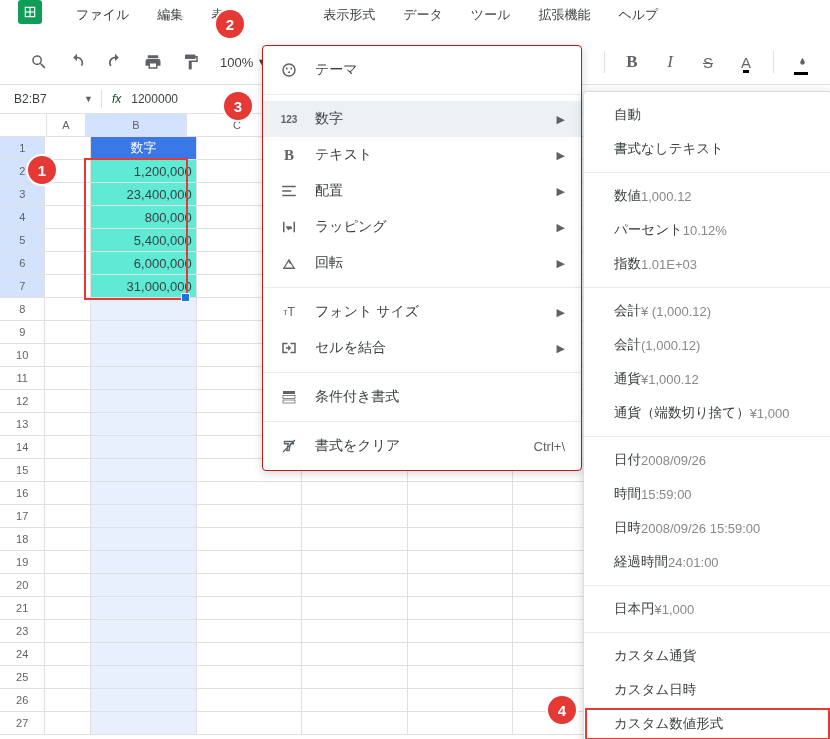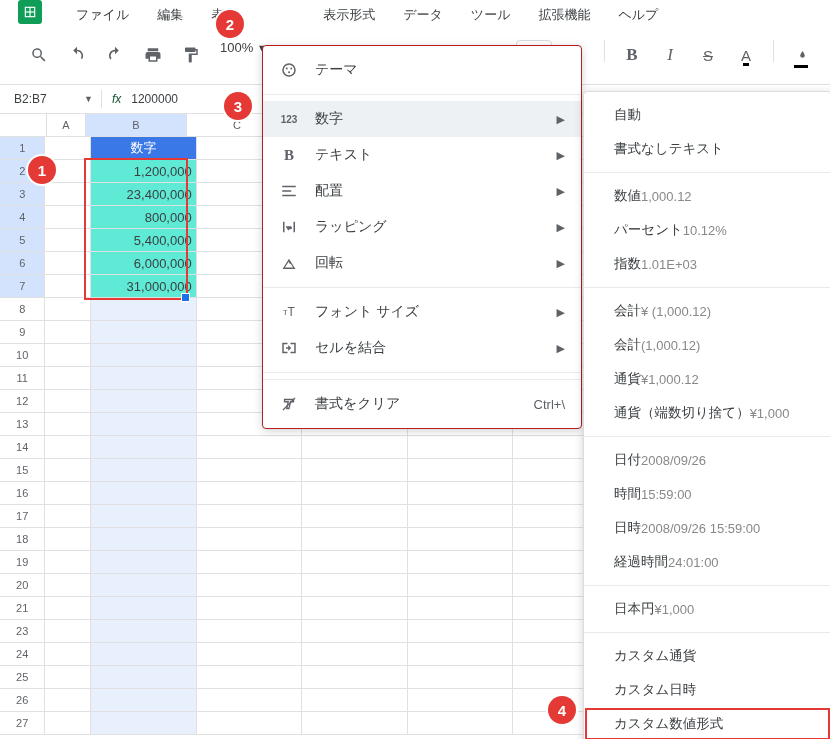"100%" .toolbar { align-items: flex-start -> center }
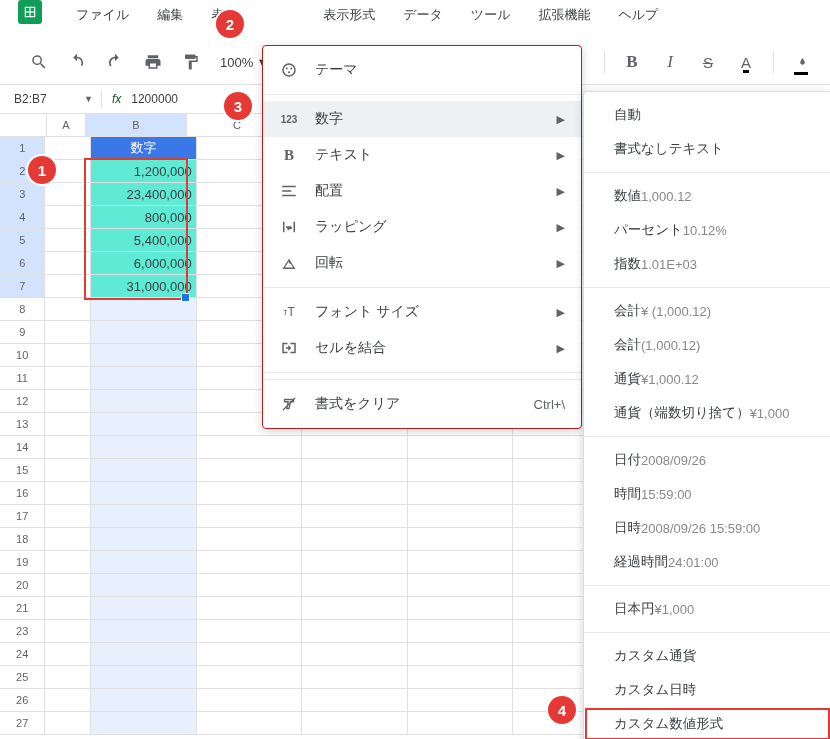"条件付き書式" div.mrow { html: none -> <div> <span> <svg> <rect></rect> <rect></rect> <rect></rect> </svg> </span> <span>条件付き書式</span> </div> }
